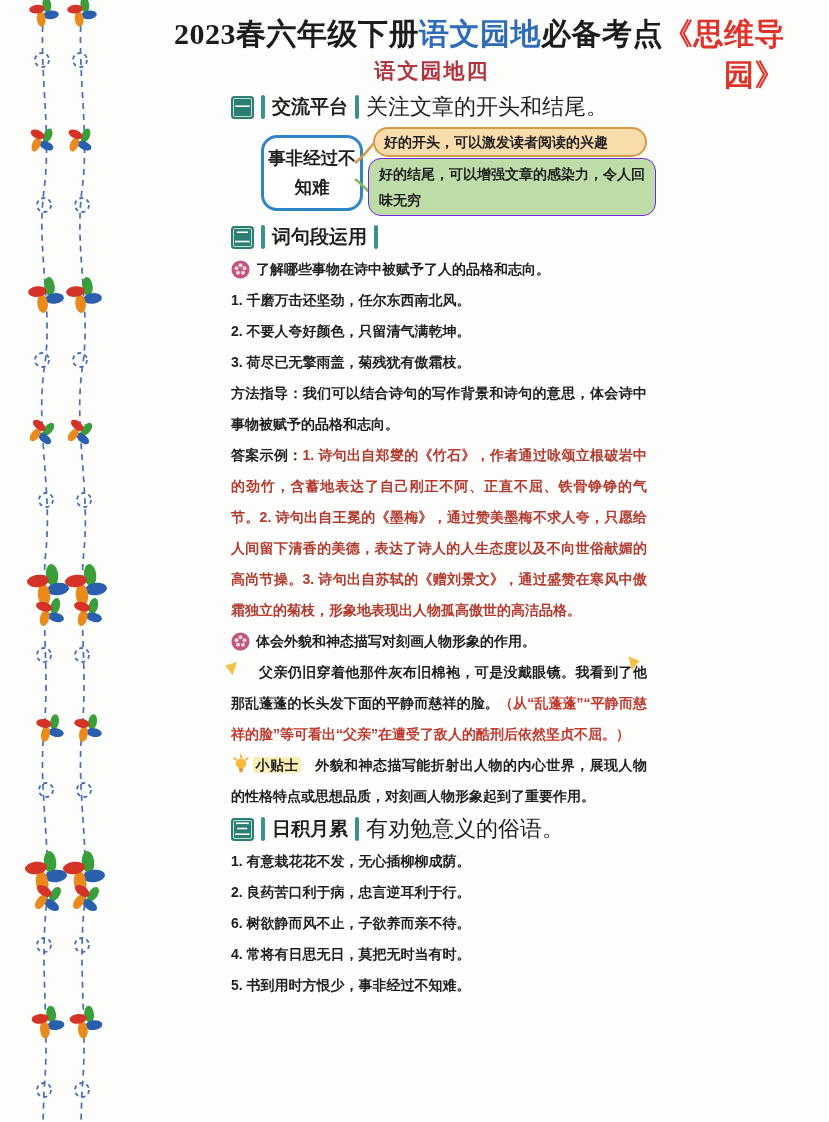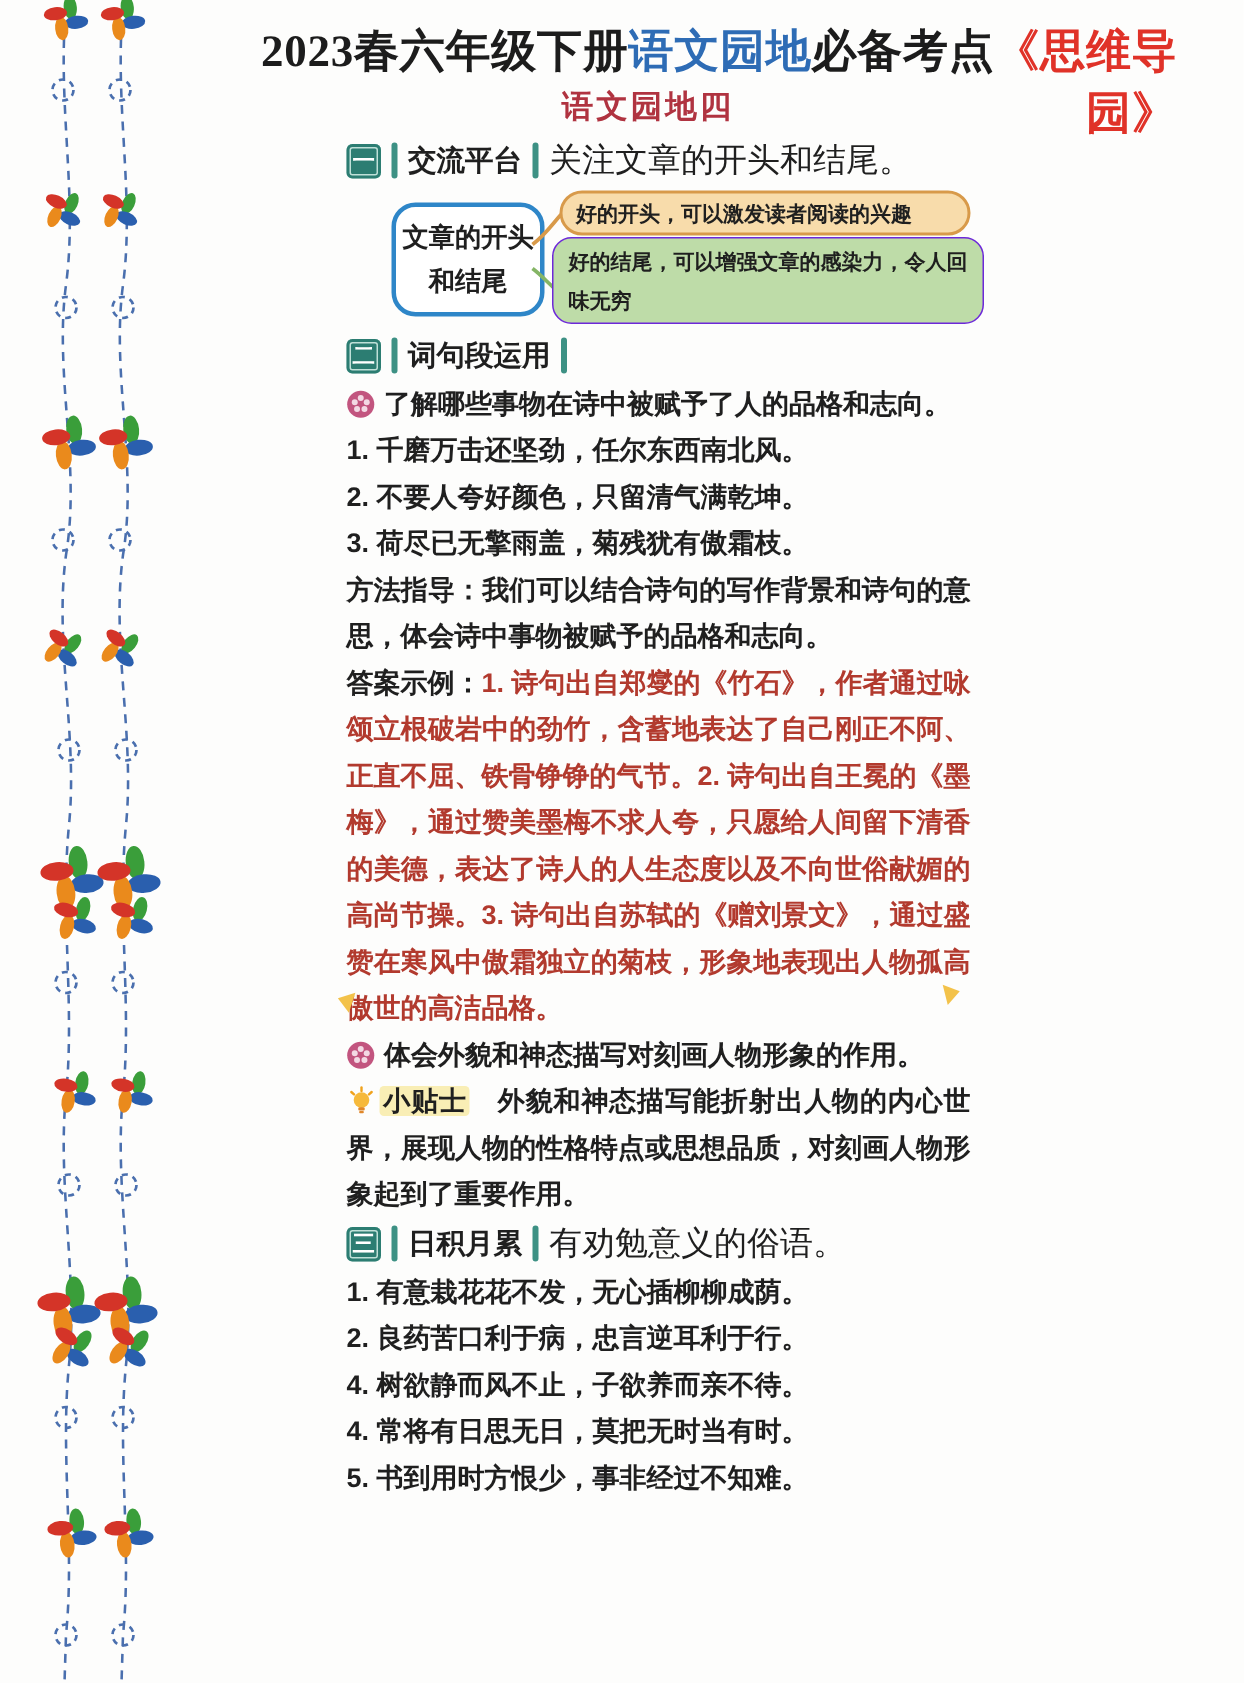"文章的开头和结尾" div.bubble { text: 文章的开头和结尾 -> 事非经过不知难 }
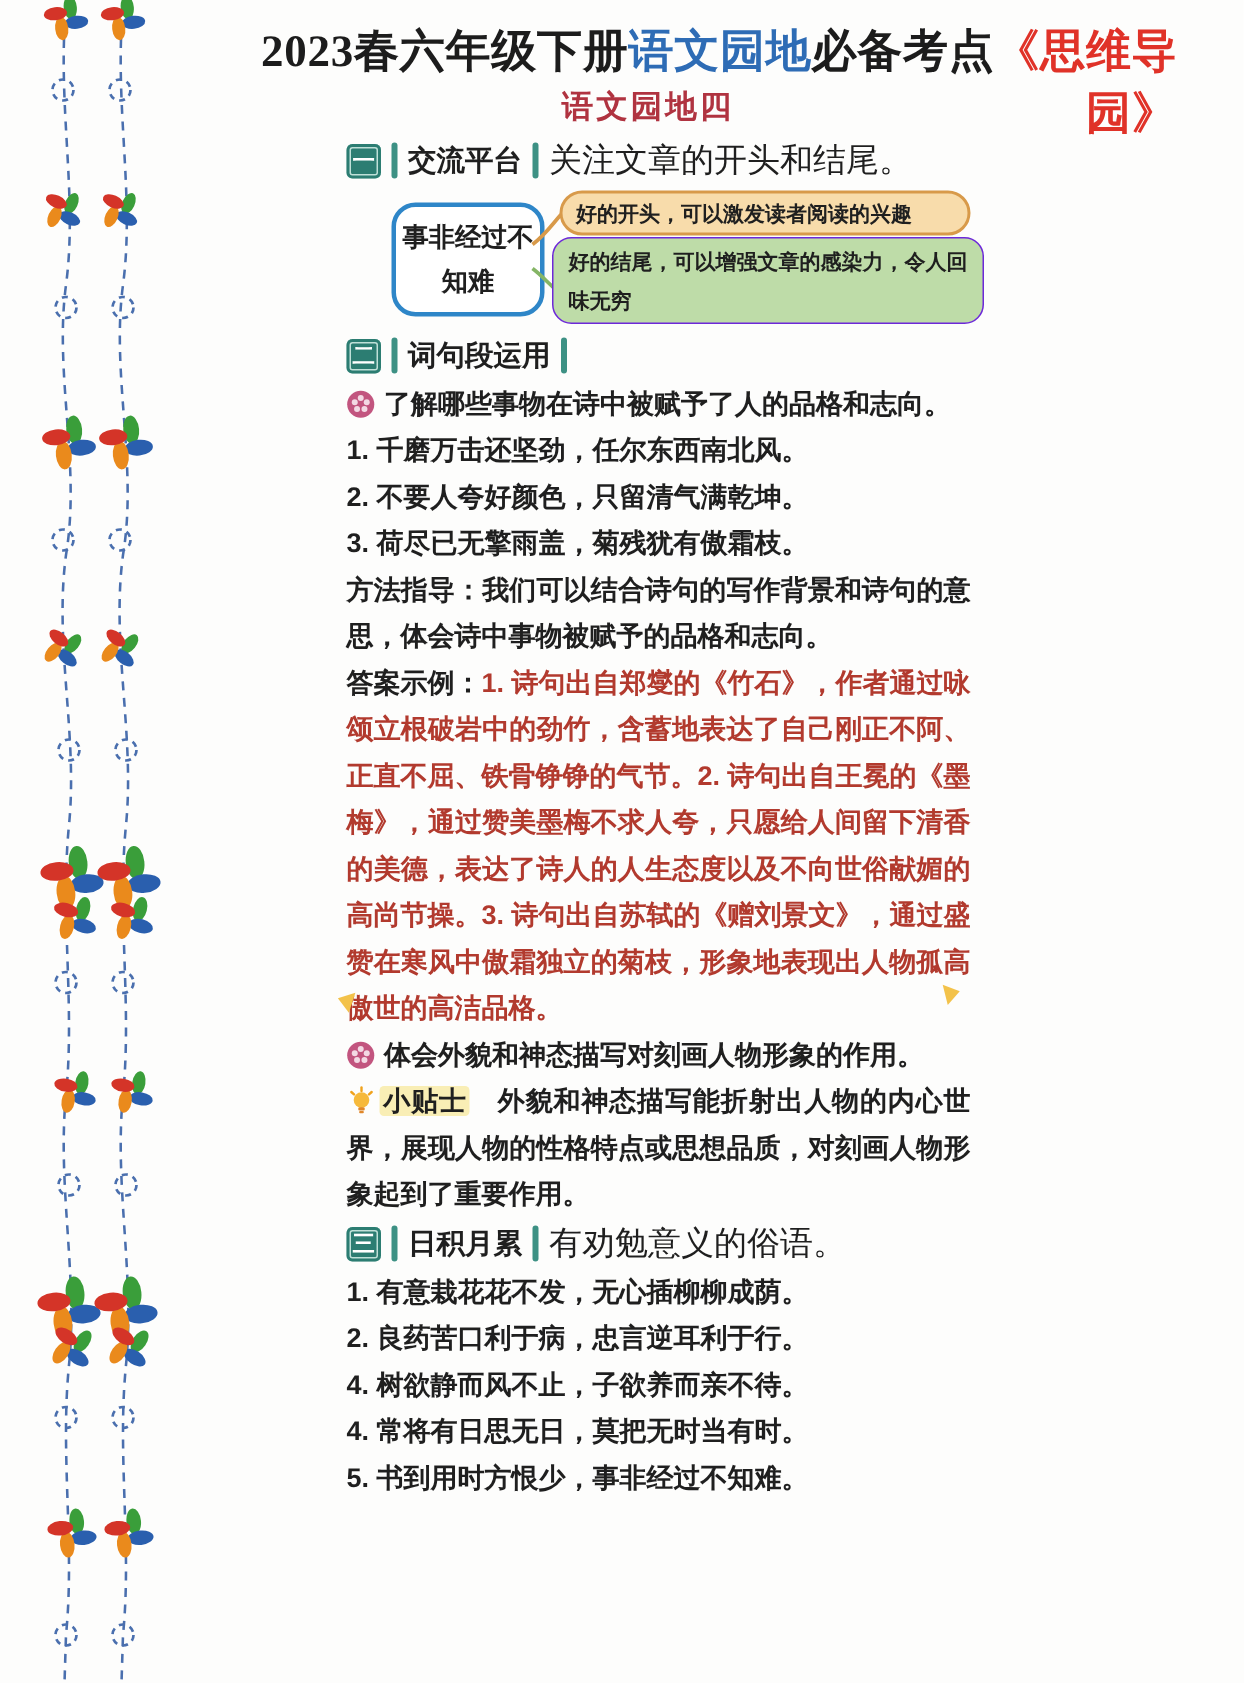"了解哪些事物在诗中被赋予了人的品格和志向。" .content p { font-size: 18px -> 14px }
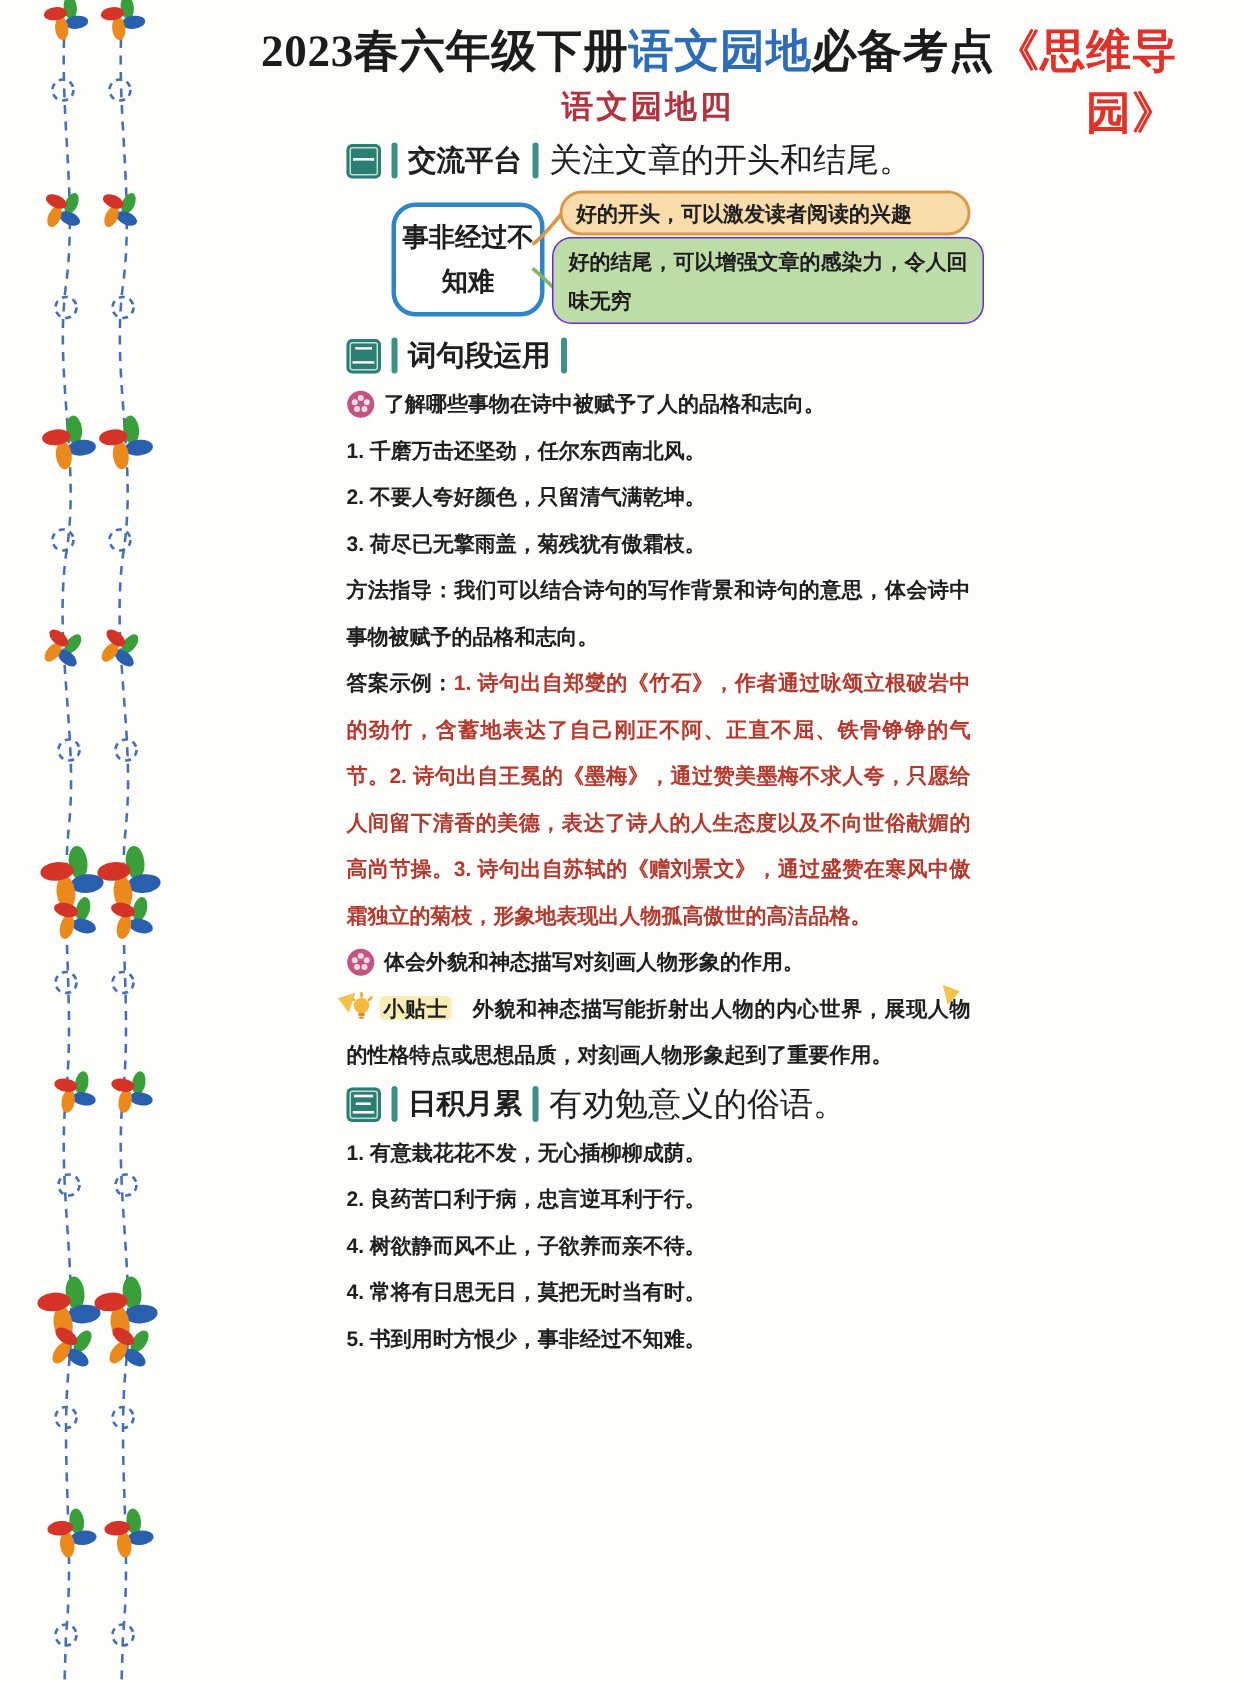"父亲仍旧穿着他那件灰布旧棉袍，可是没戴眼镜。我看到了他那乱蓬蓬的长头发下面的平静" p.indent { html: none -> <p><span>父亲仍旧穿着他那件灰布旧棉袍，可是没戴眼镜。我看到了他那乱蓬蓬的长头发下面的平静而慈祥的脸。</span><span>（从“乱蓬蓬”“平静而慈祥的脸”等可看出“父亲”在遭受了敌人的酷刑后依然坚贞不屈。）</span></p> }
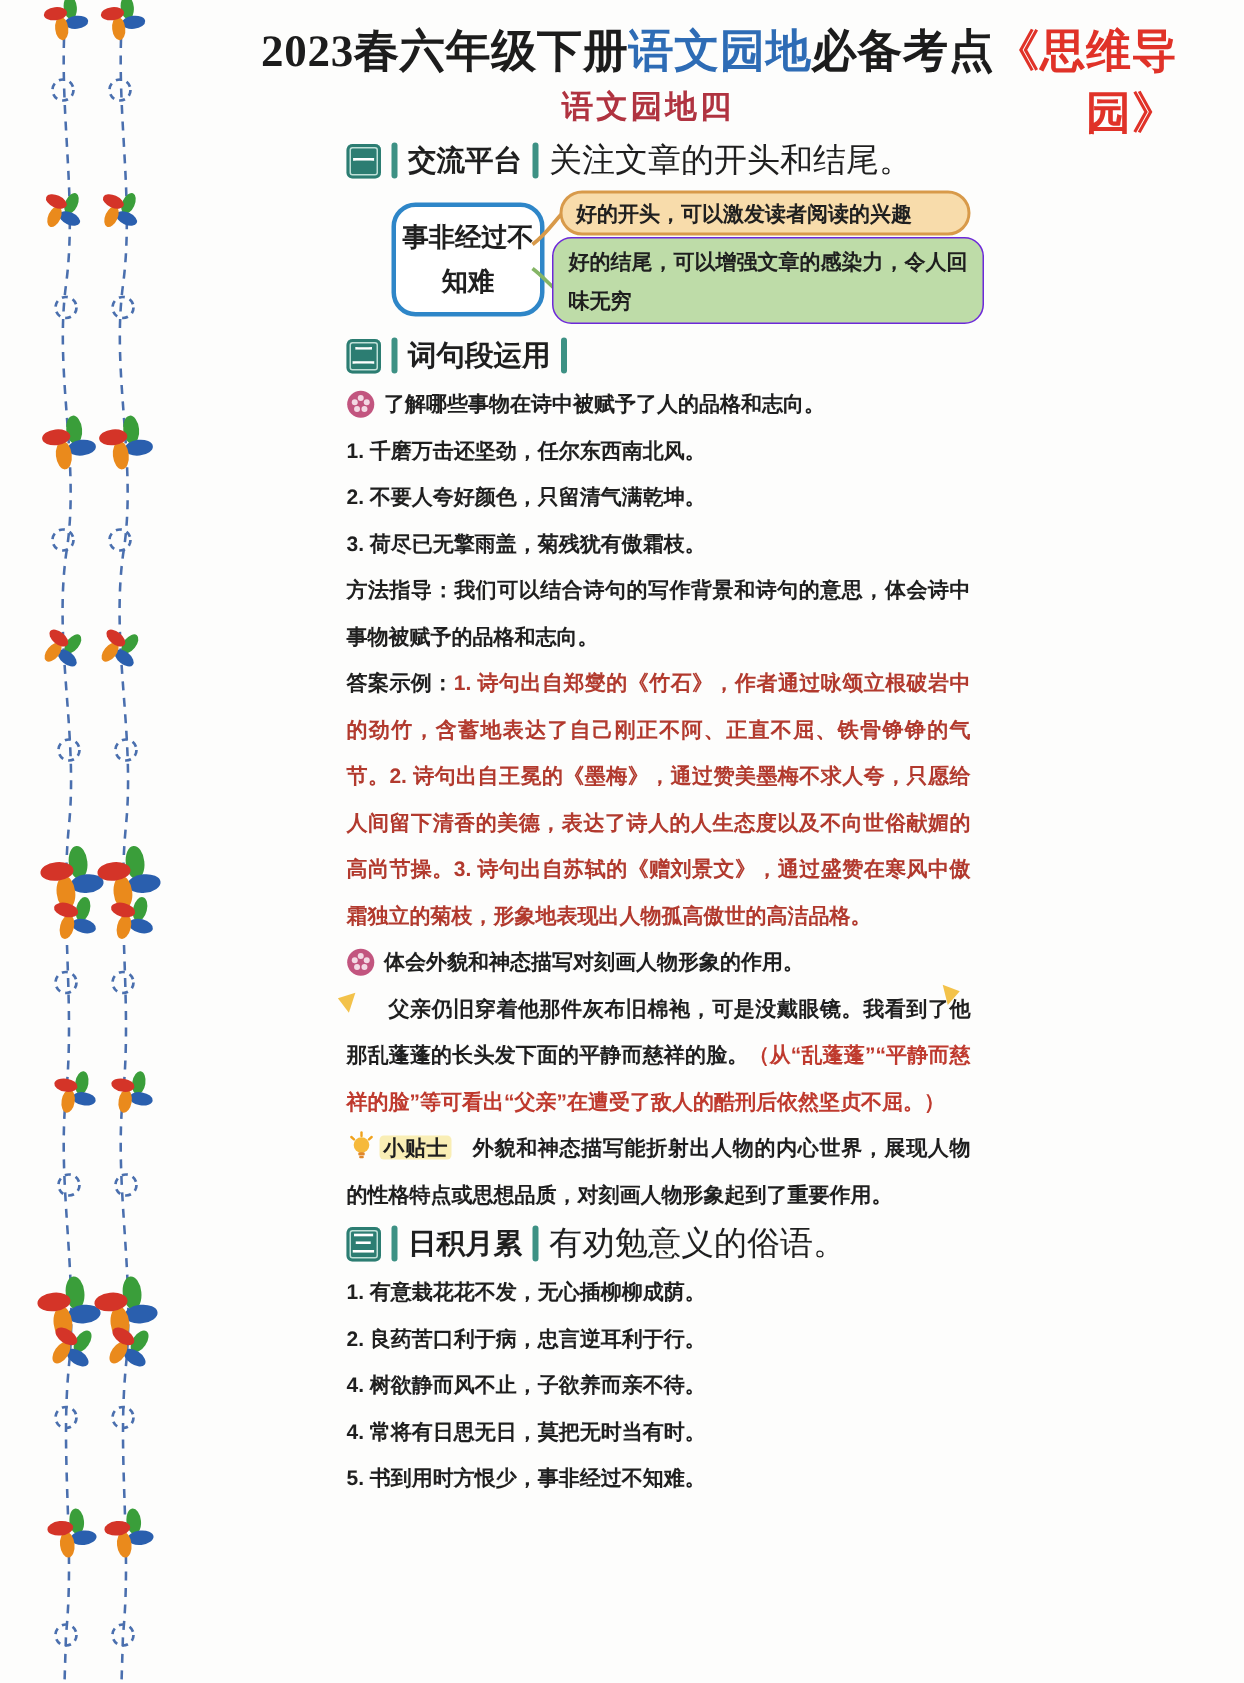"4. 树欲静而风不止，子欲养而亲不待。" p { text: 4 -> 6 }
